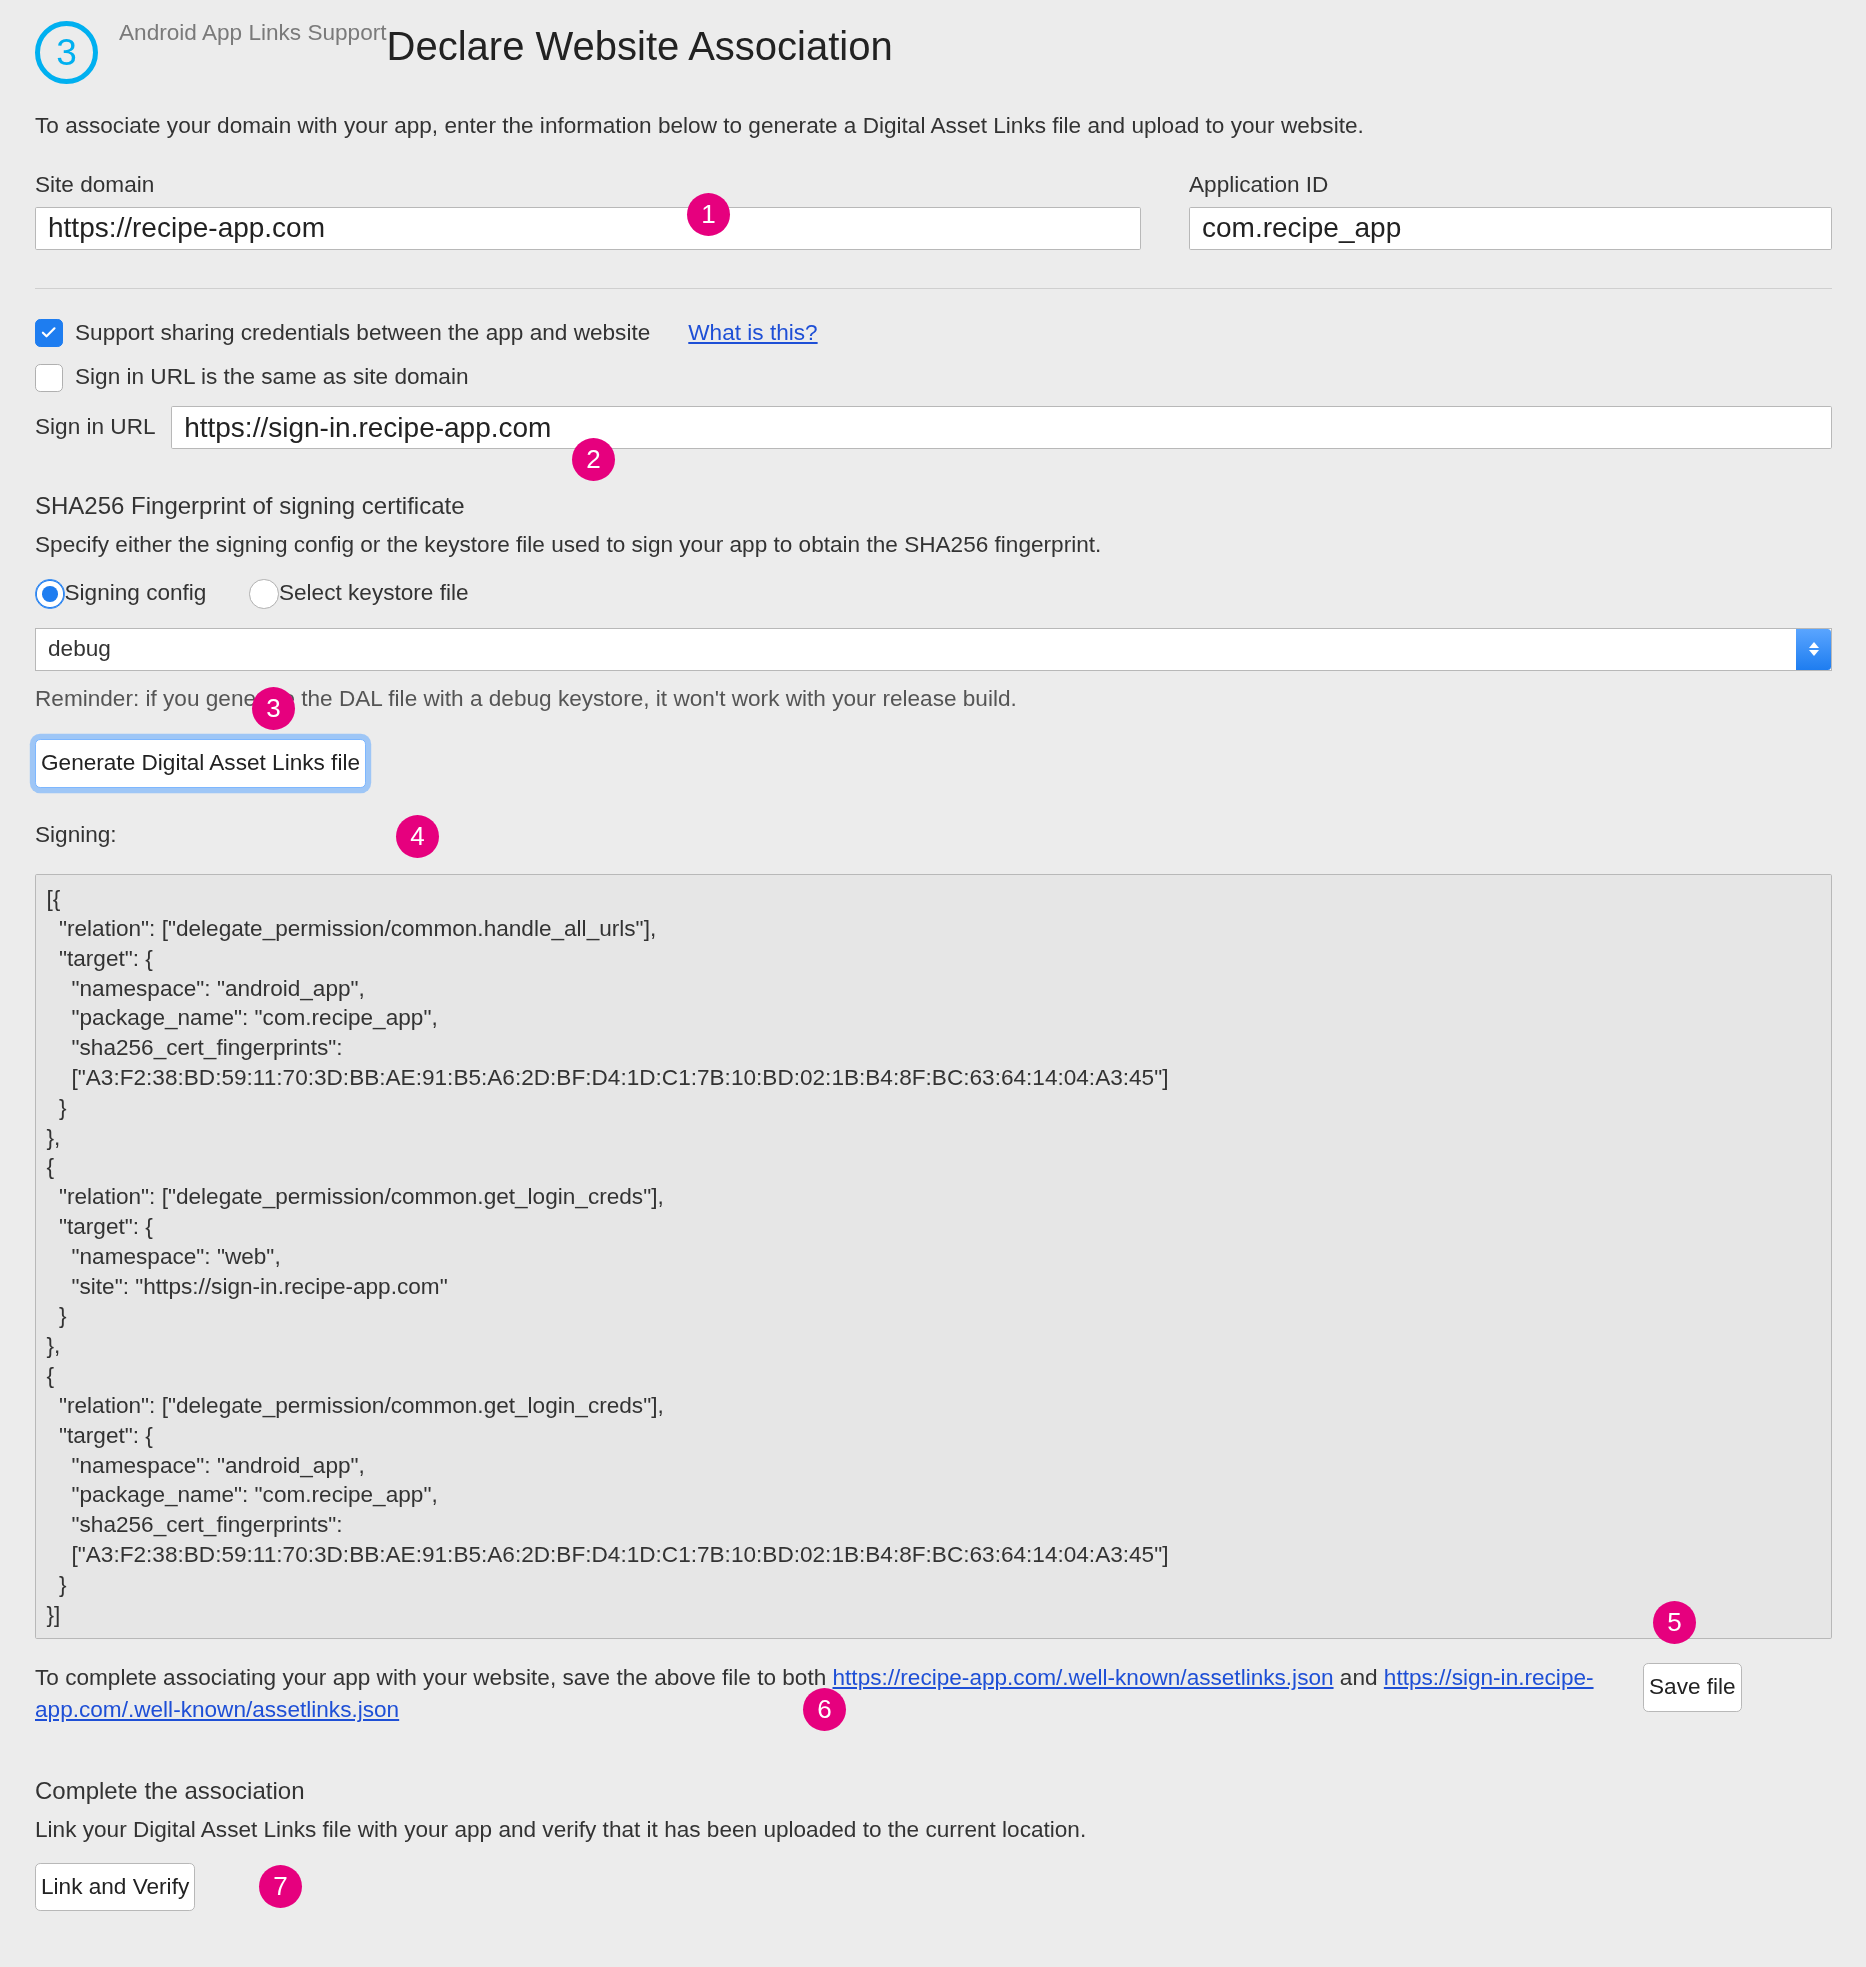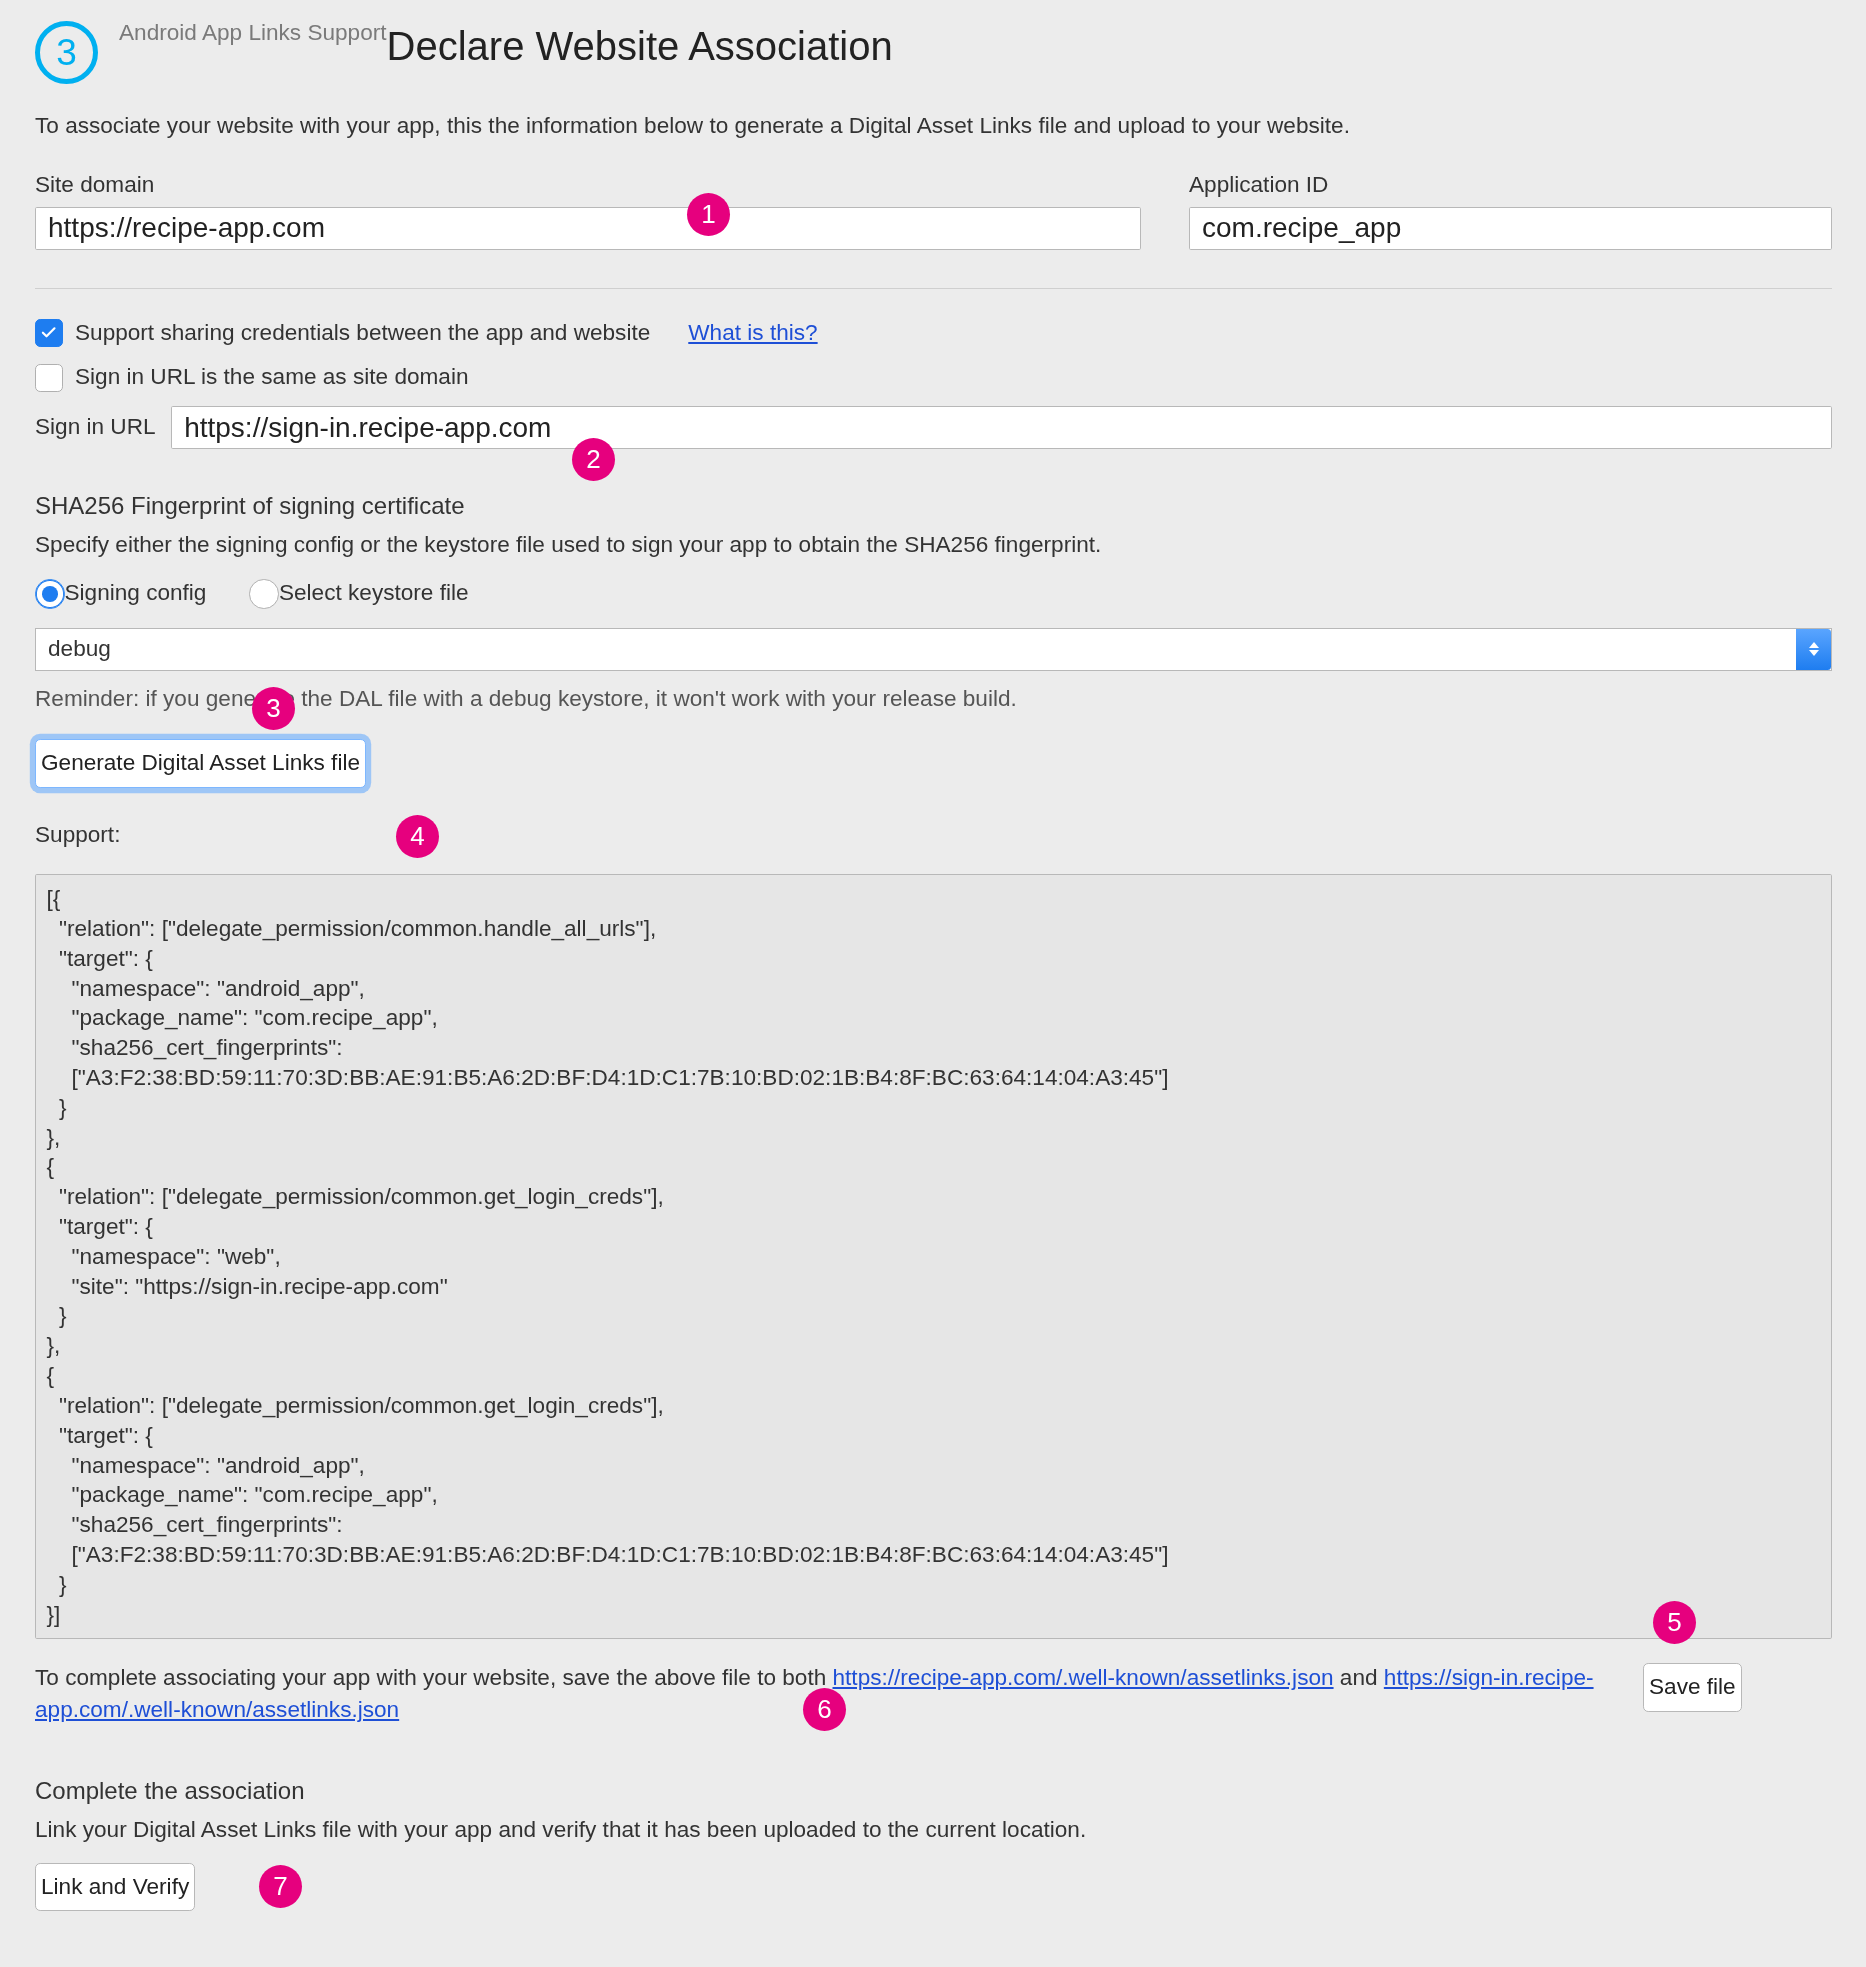"To associate your website with" div.intro { text: website with your app, this -> domain with your app, enter }
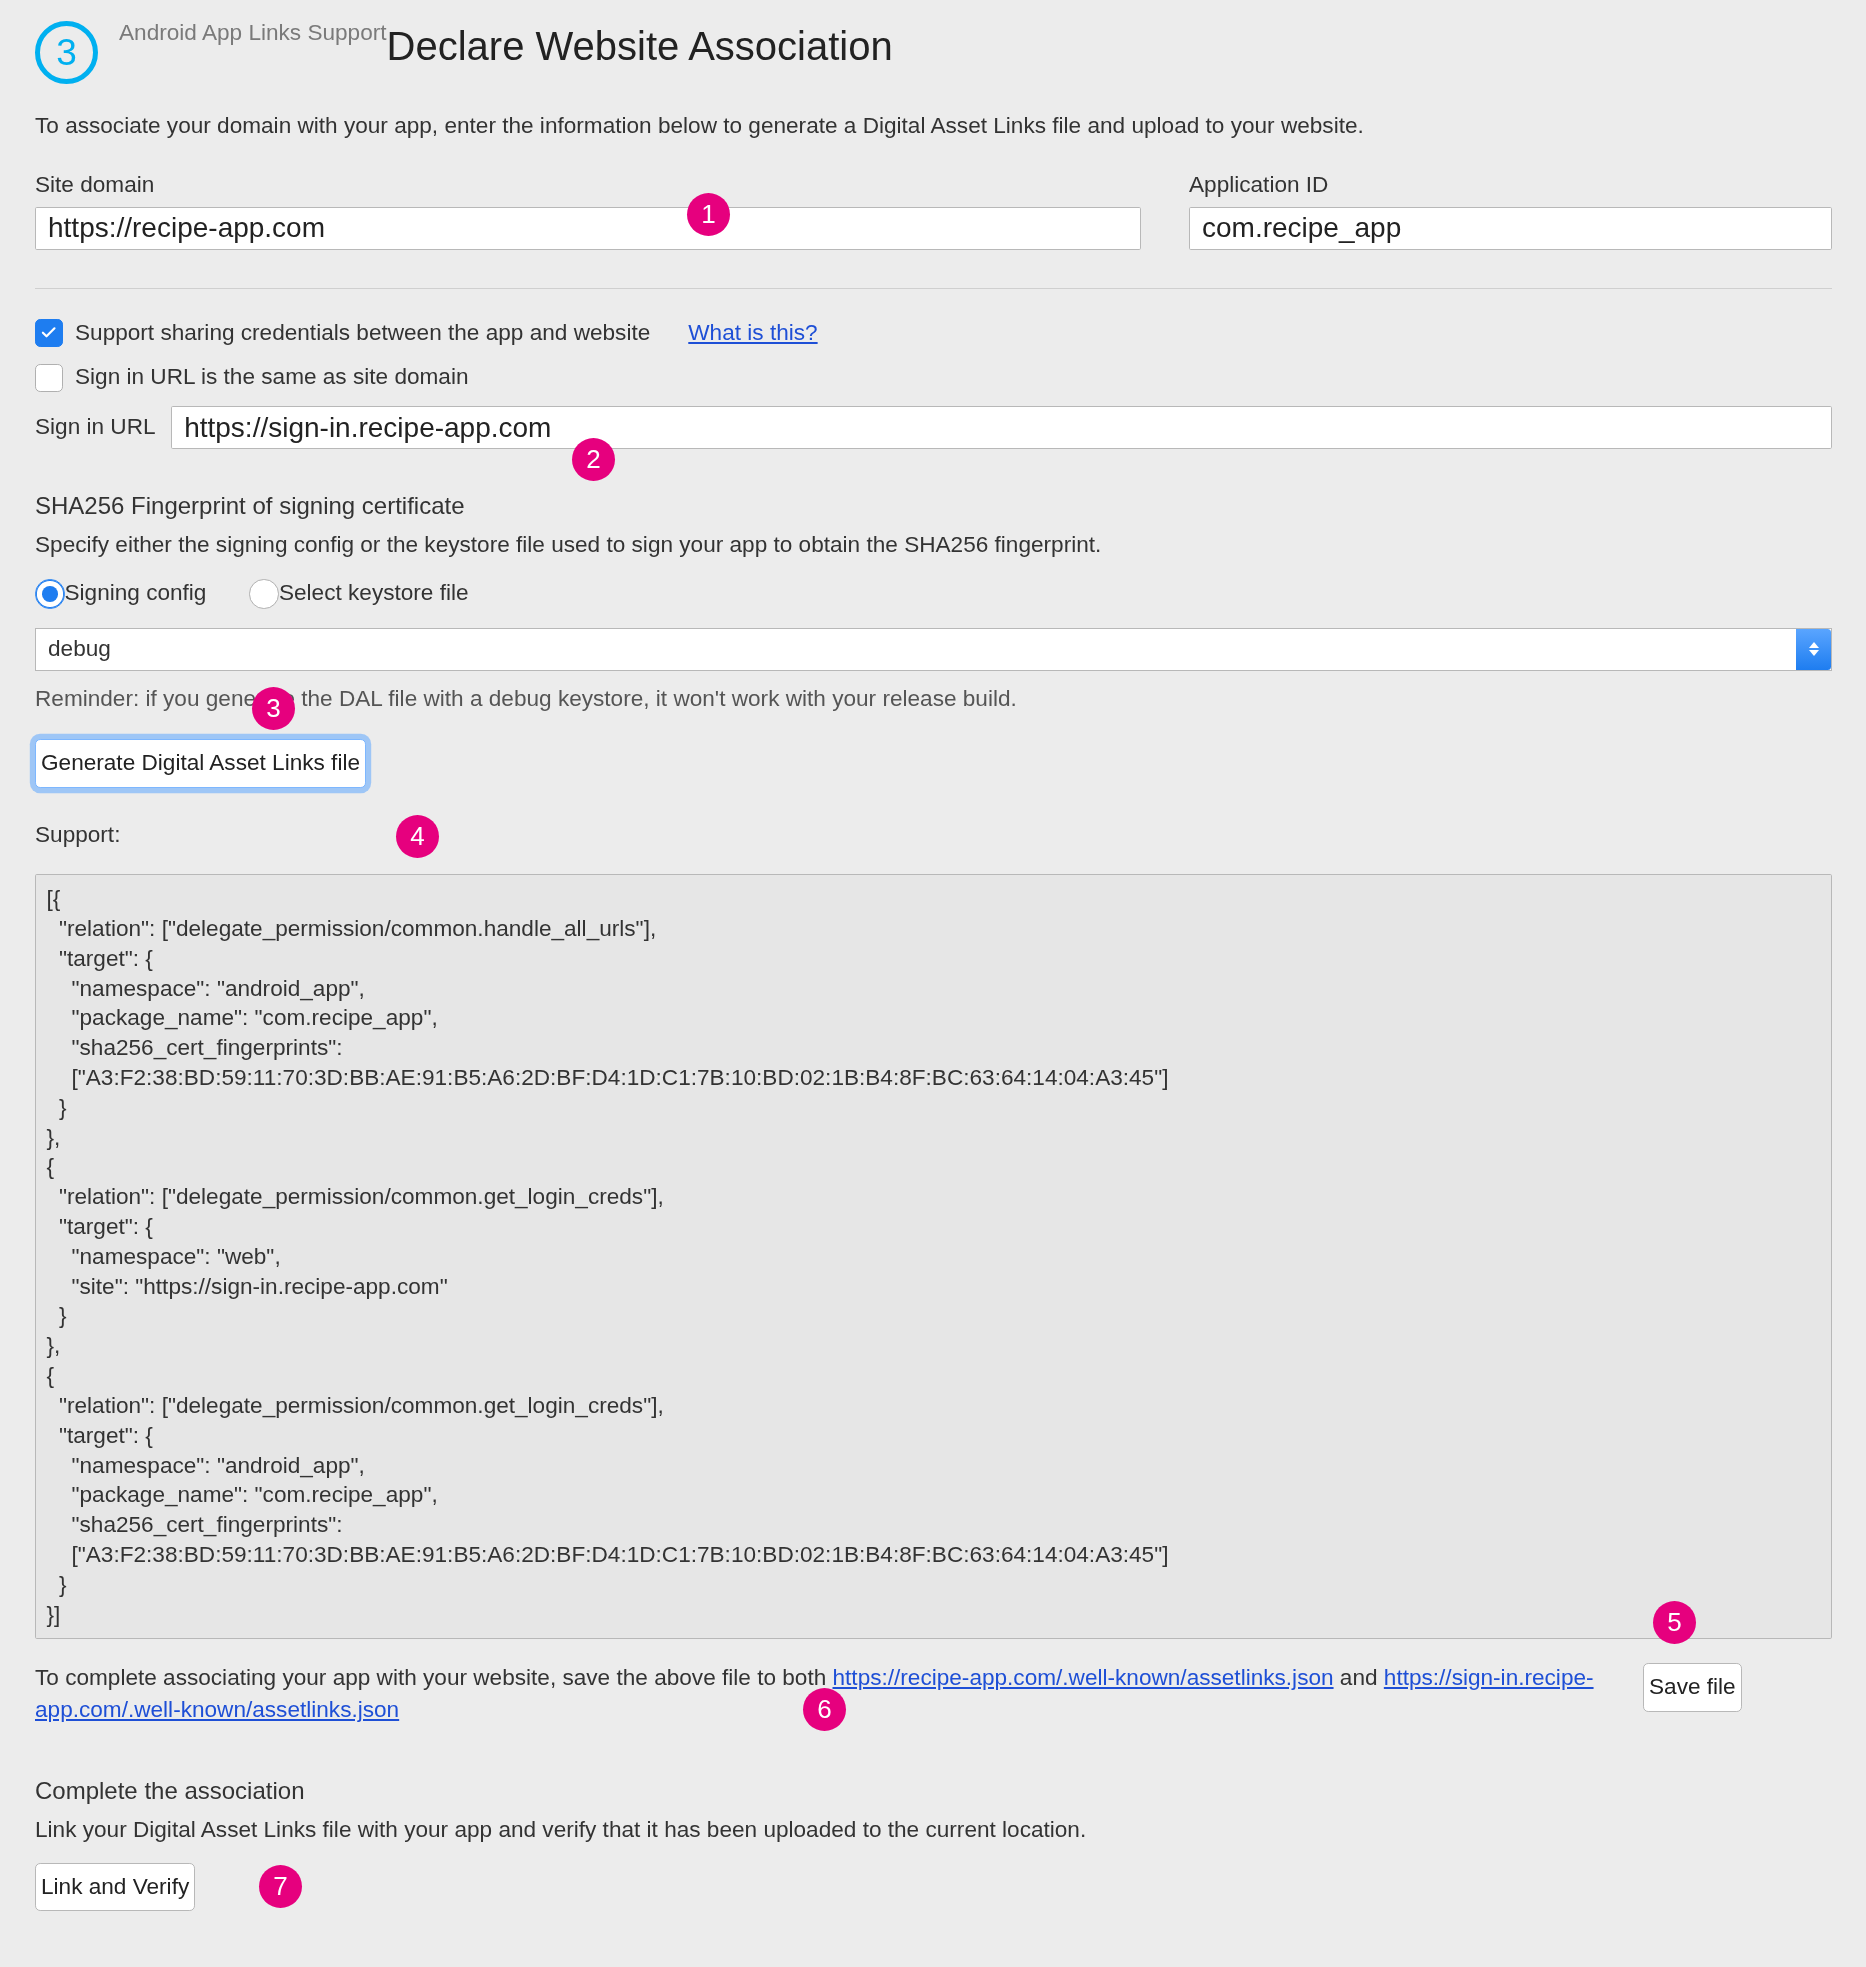"Support:" div.preview-label { text: Support -> Signing }
